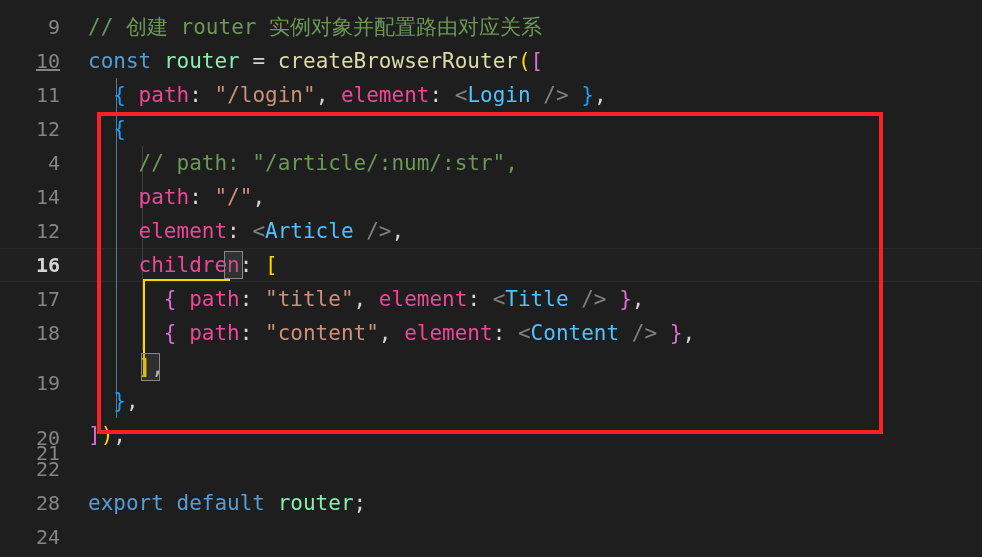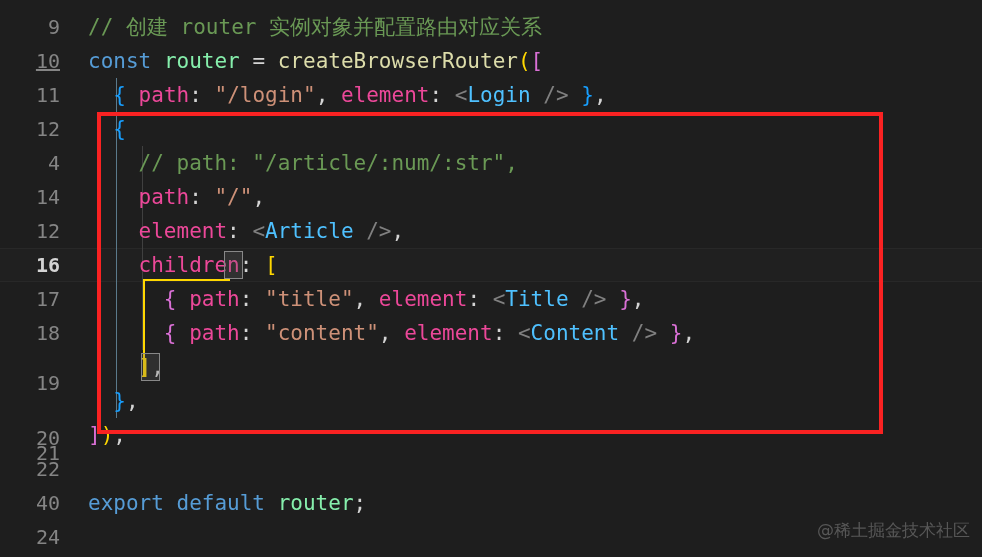"40" div.ln { text: 40 -> 28 }
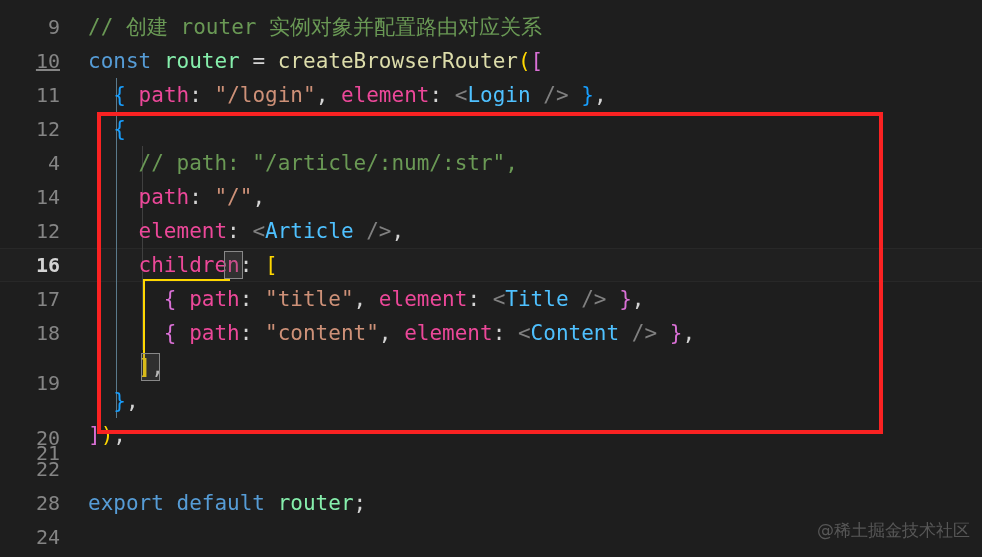"@稀土掘金技术社区" div { html: <div>@稀土掘金技术社区</div> -> none }
